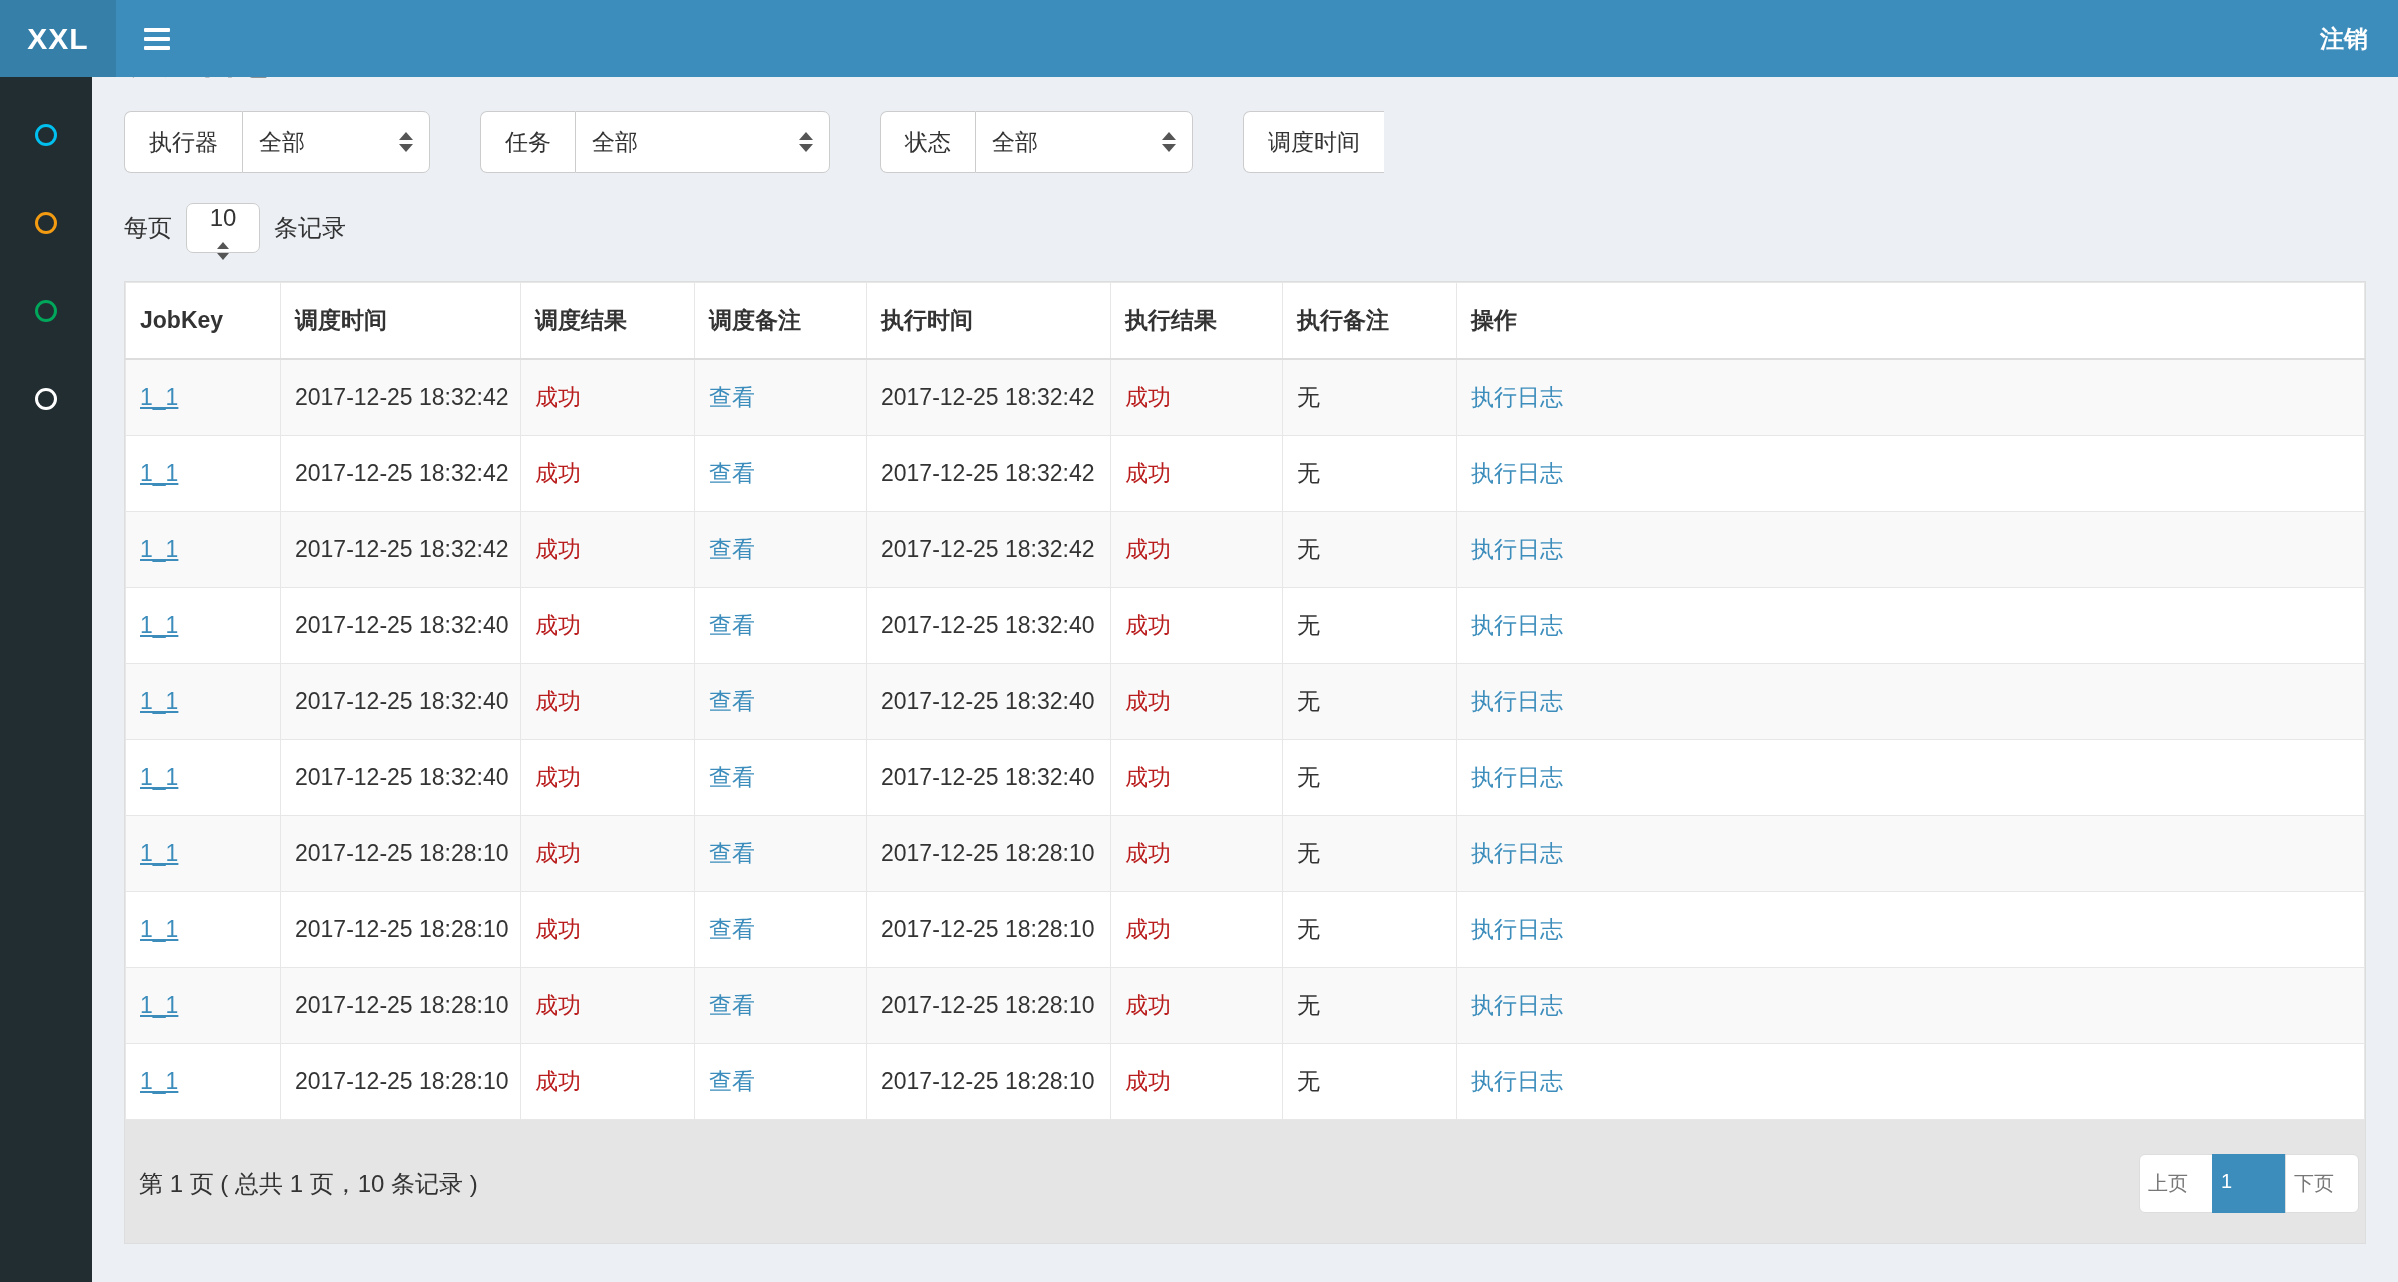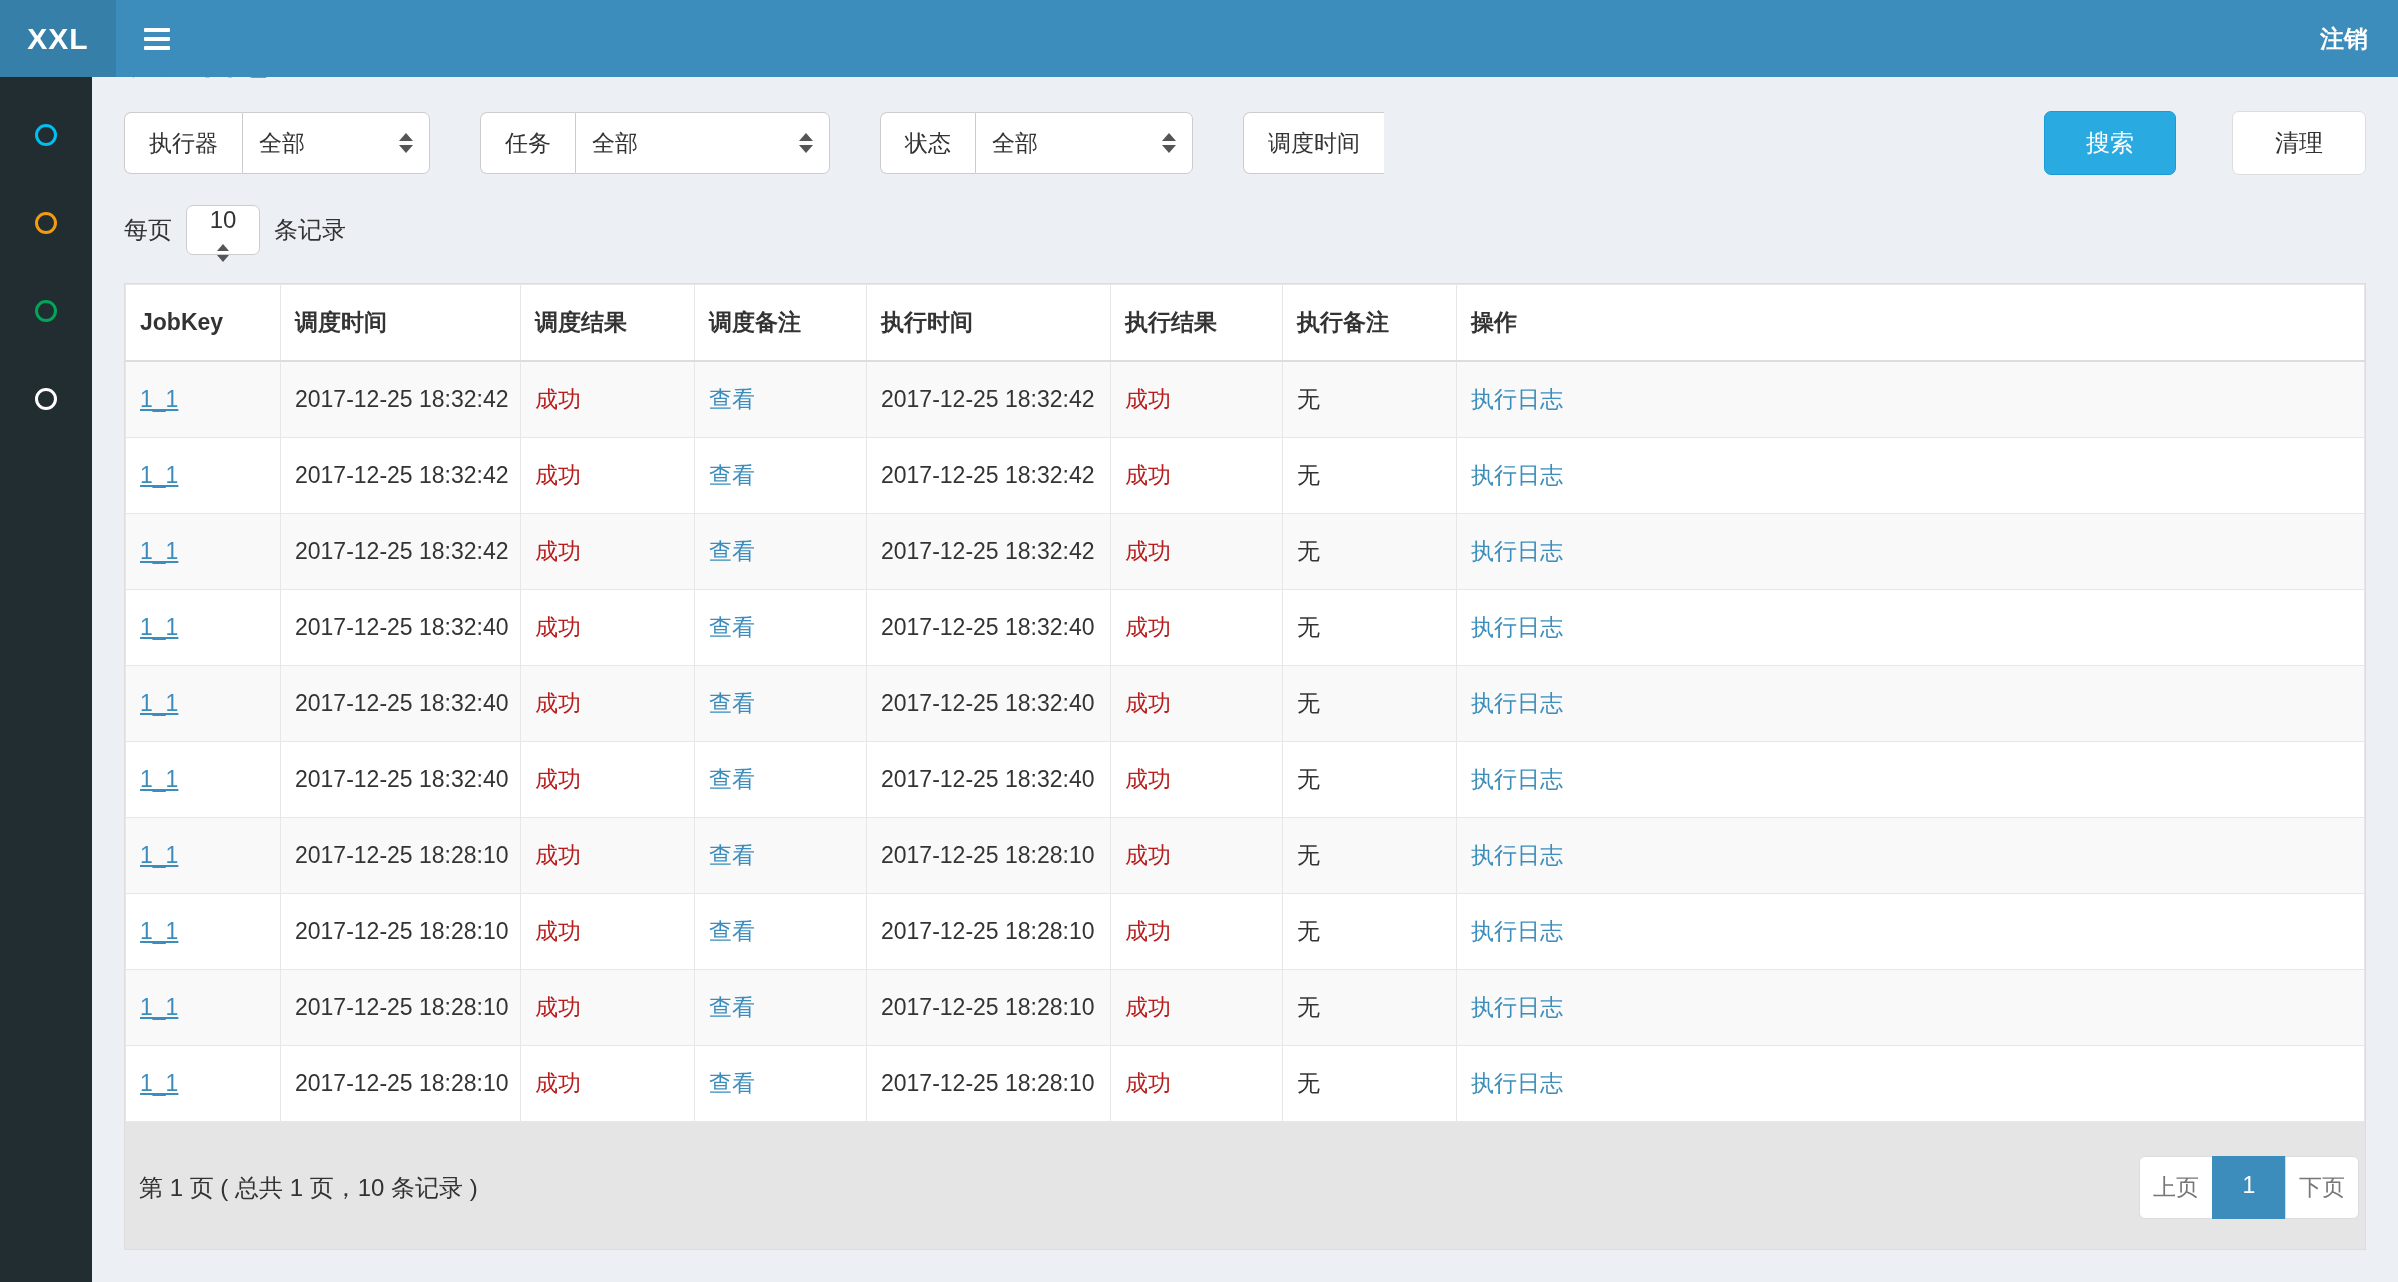"搜索" div.filter-actions { html: <div> <button>搜索</button> <button>清理</button> </div> -> none }
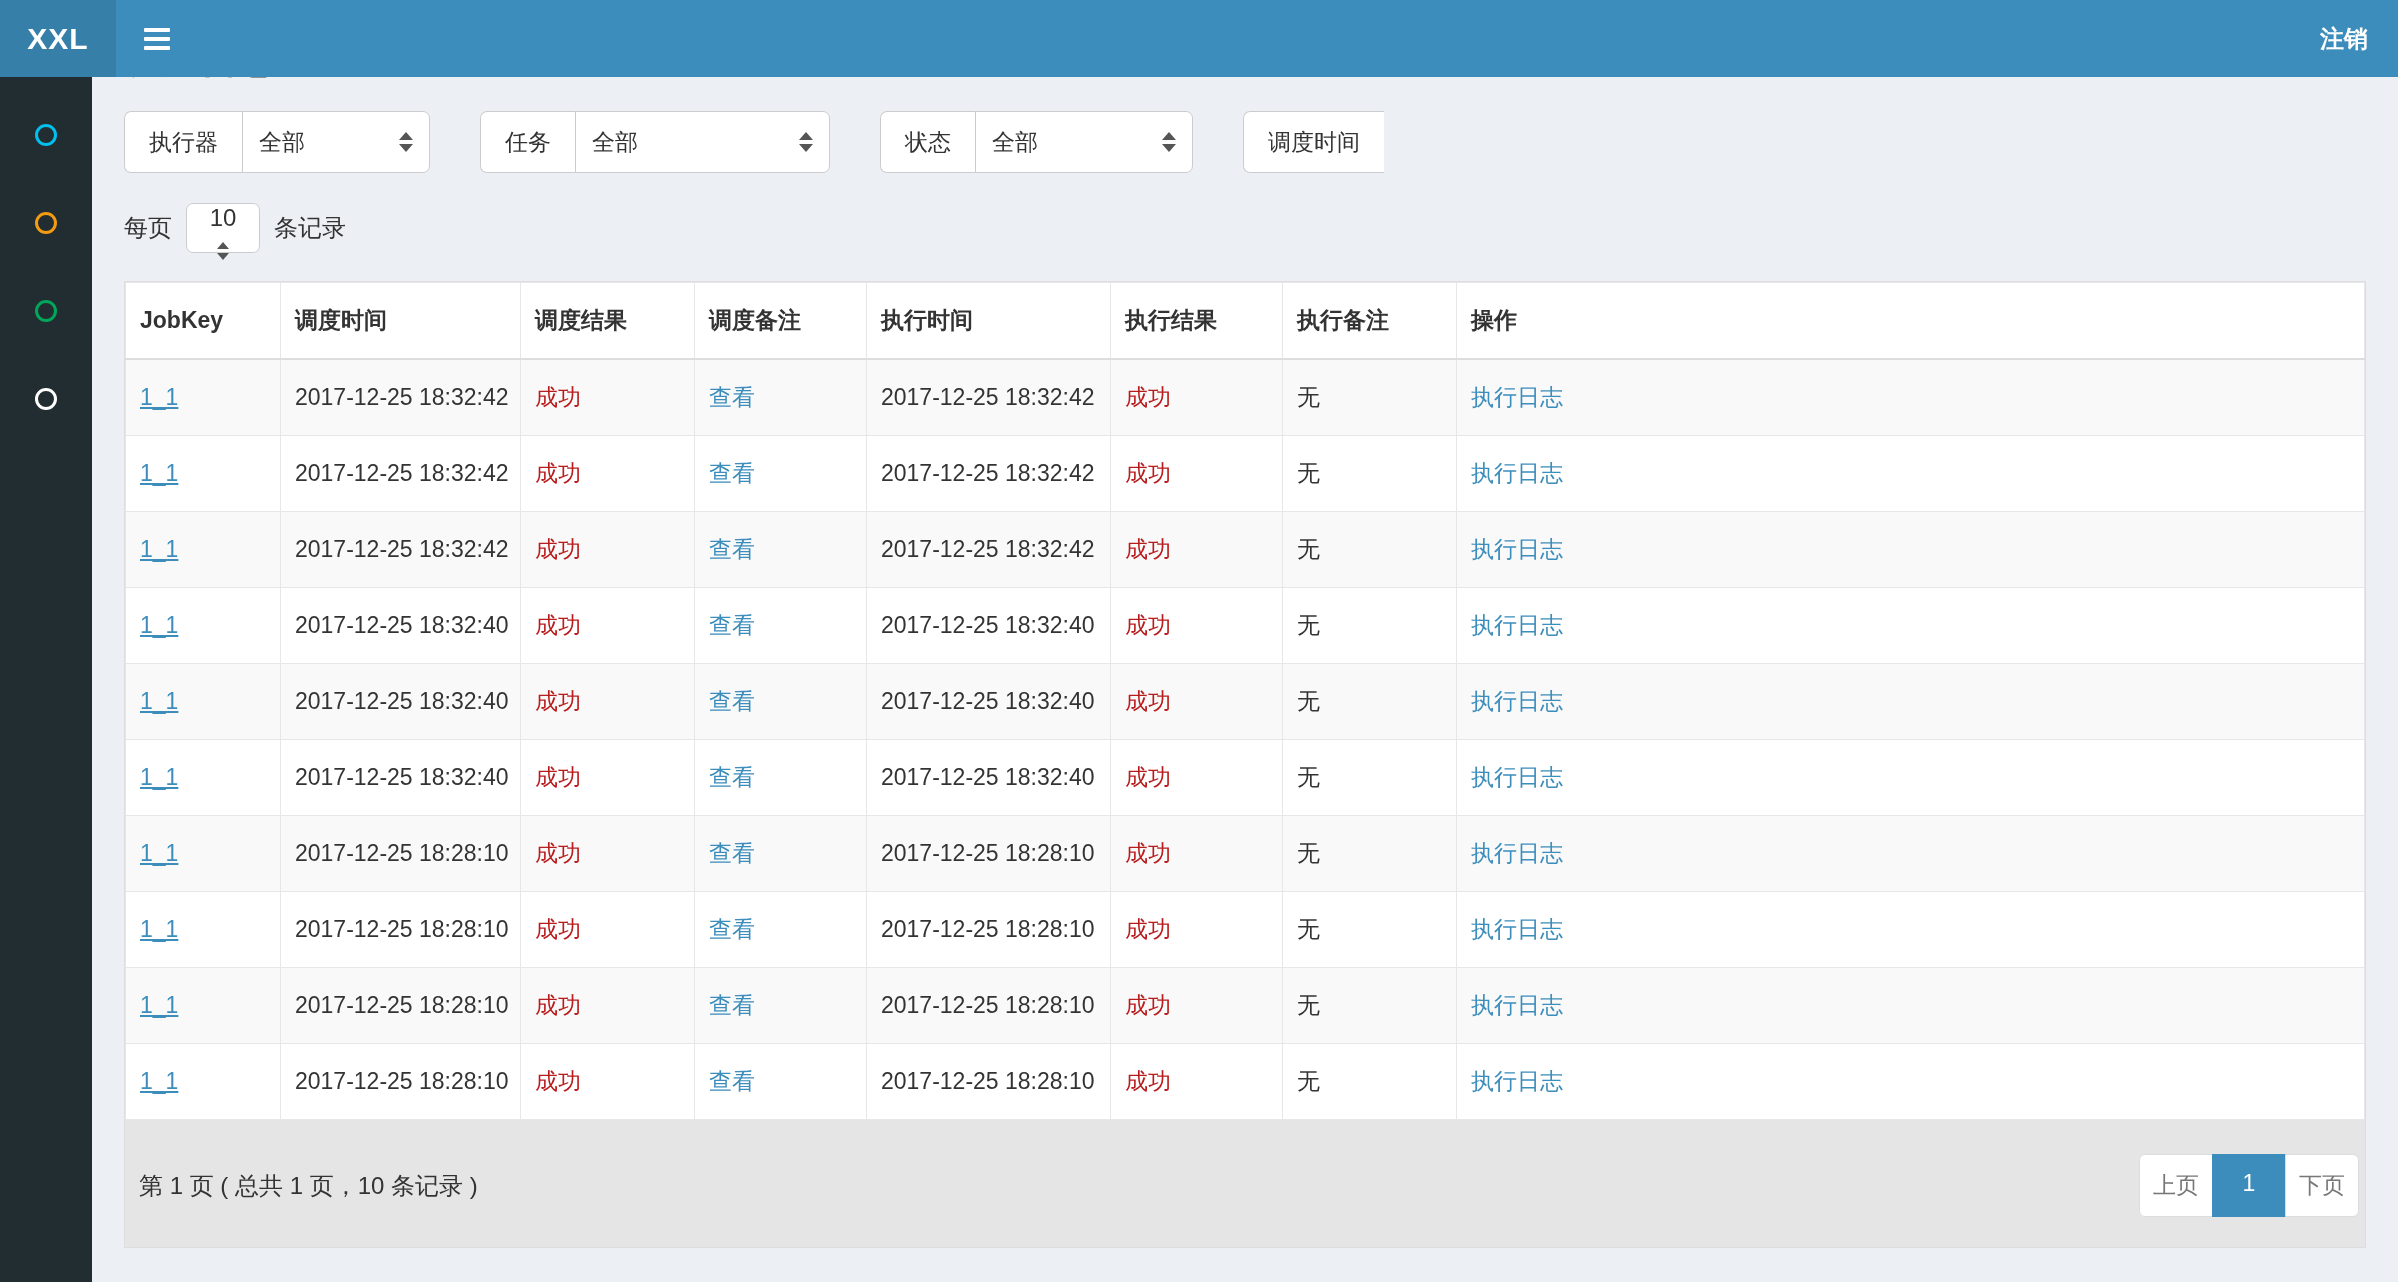"上页" .page-btn { font-size: 23px -> 20px; text-align: center -> left }
